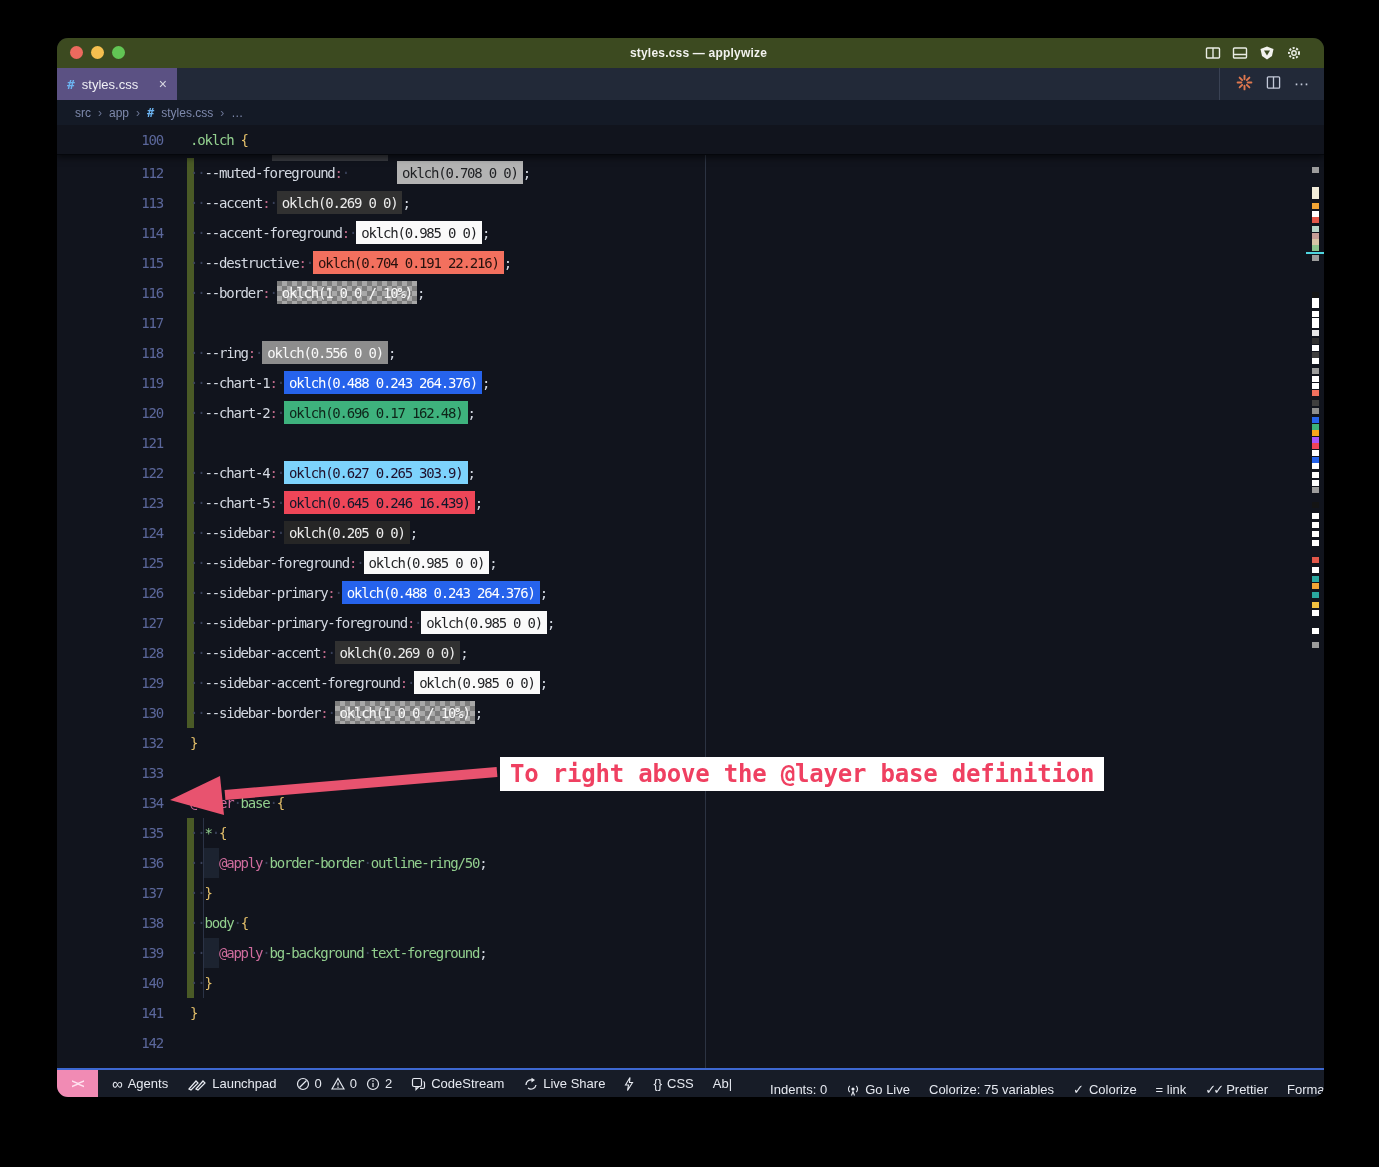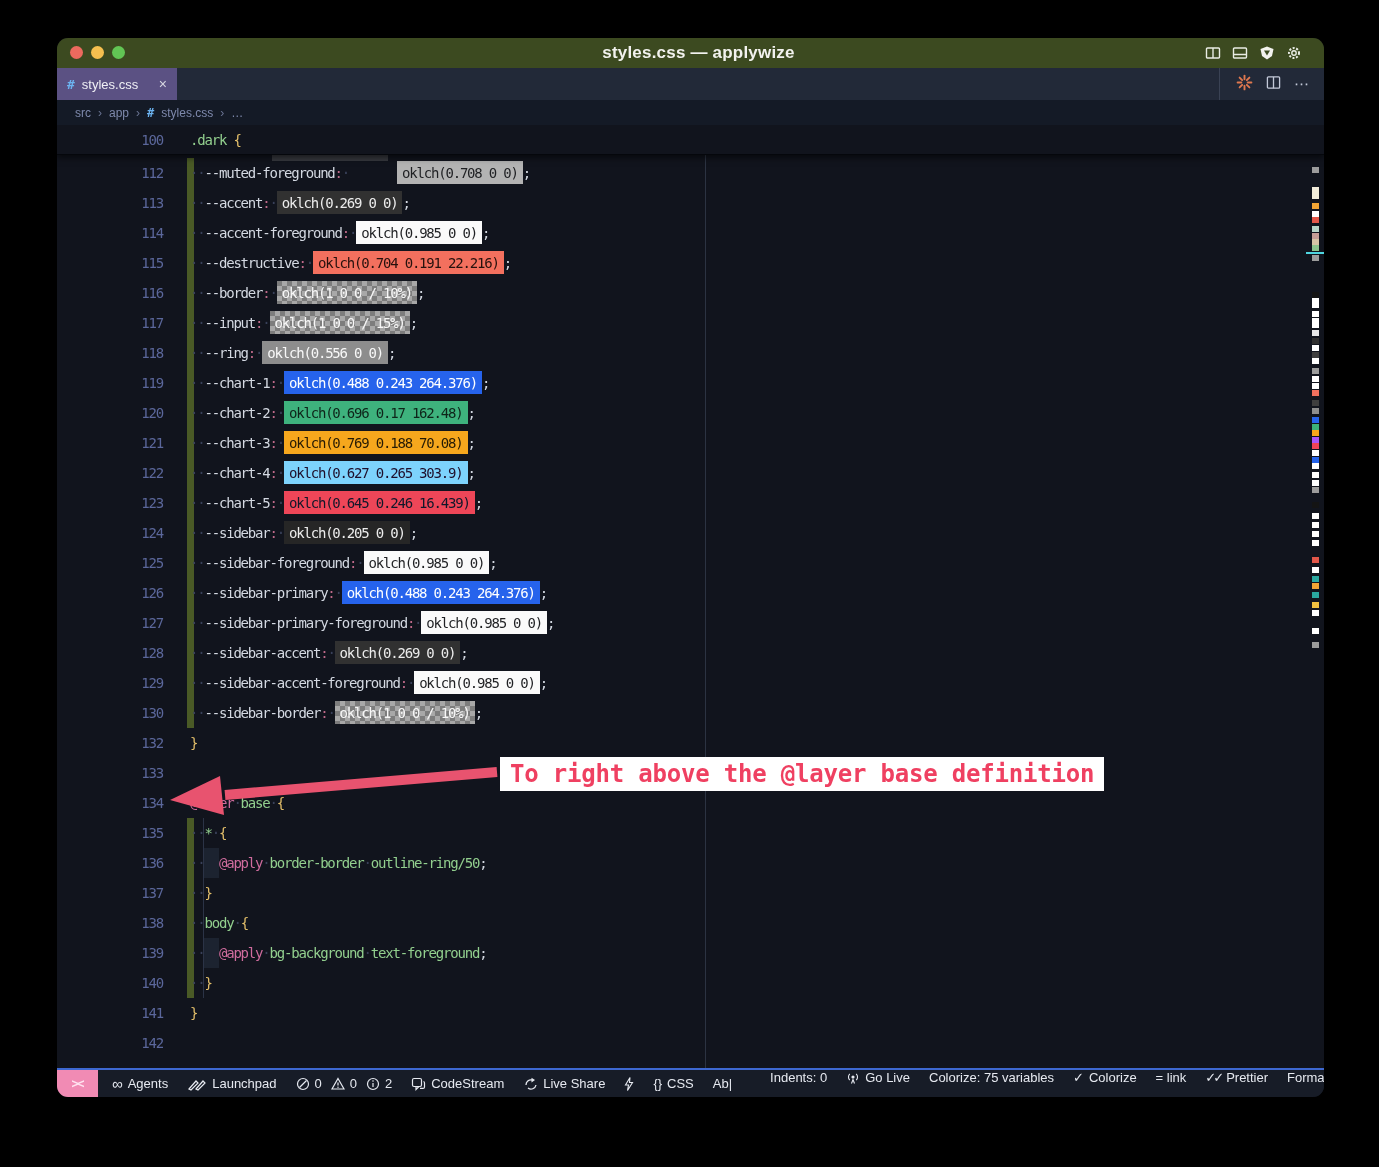"styles.css — applywize" #win-title { font-size: 17px -> 12px }
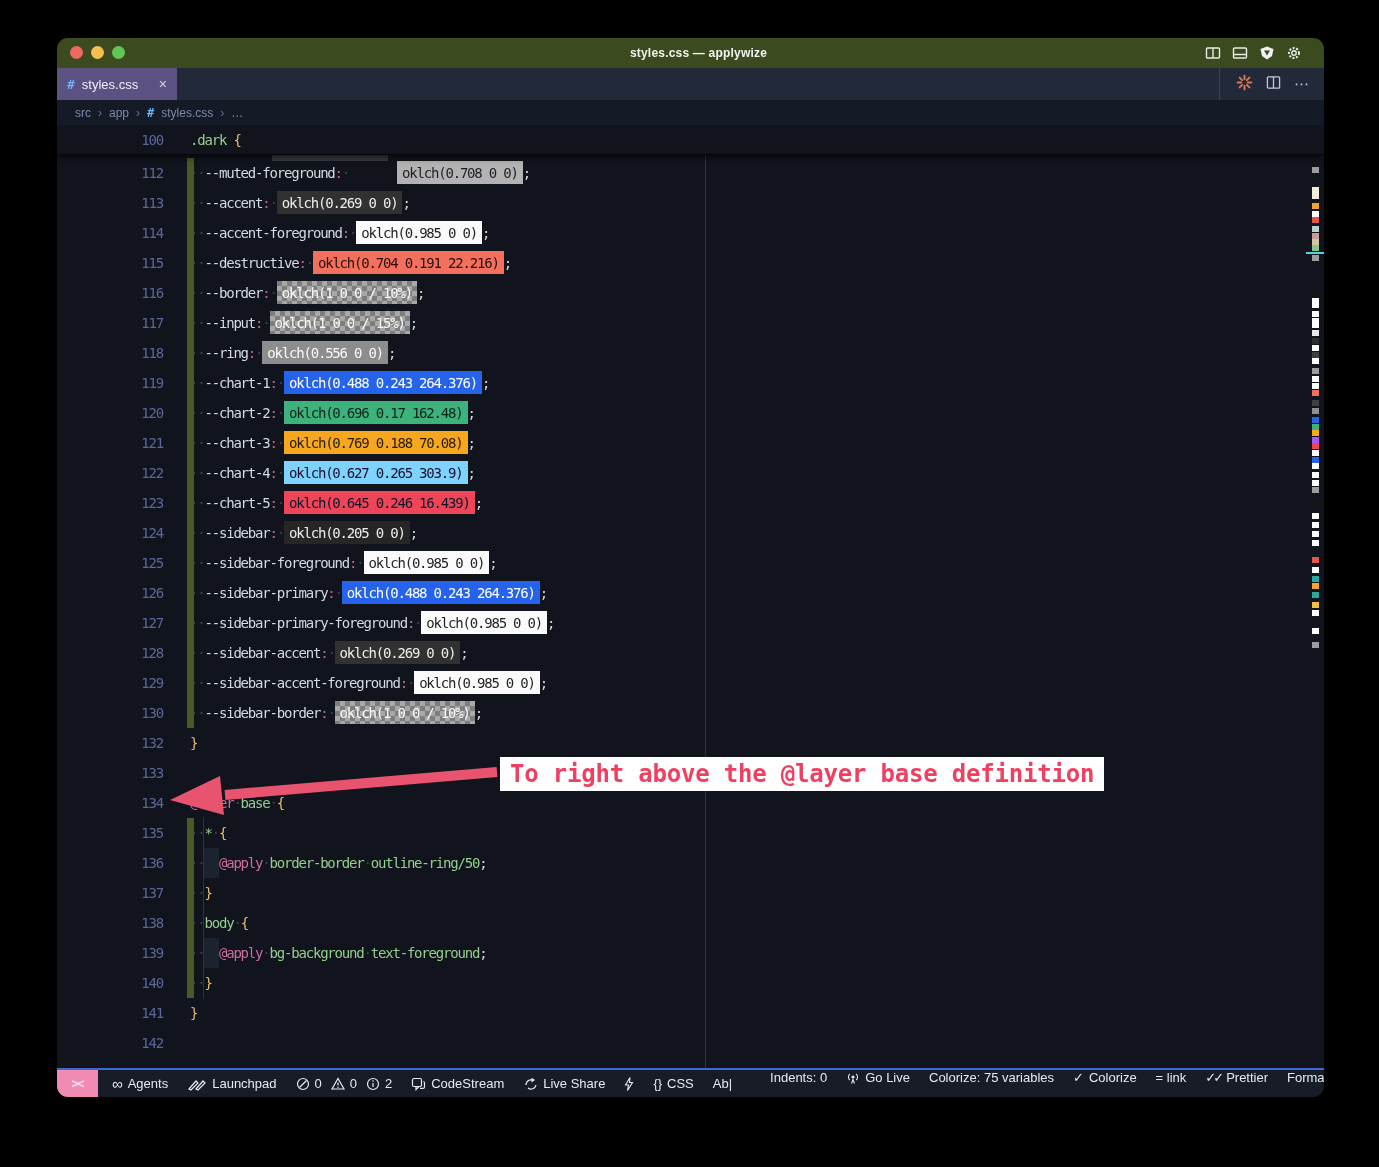".dark" span.tok-green { text: .dark -> .oklch }
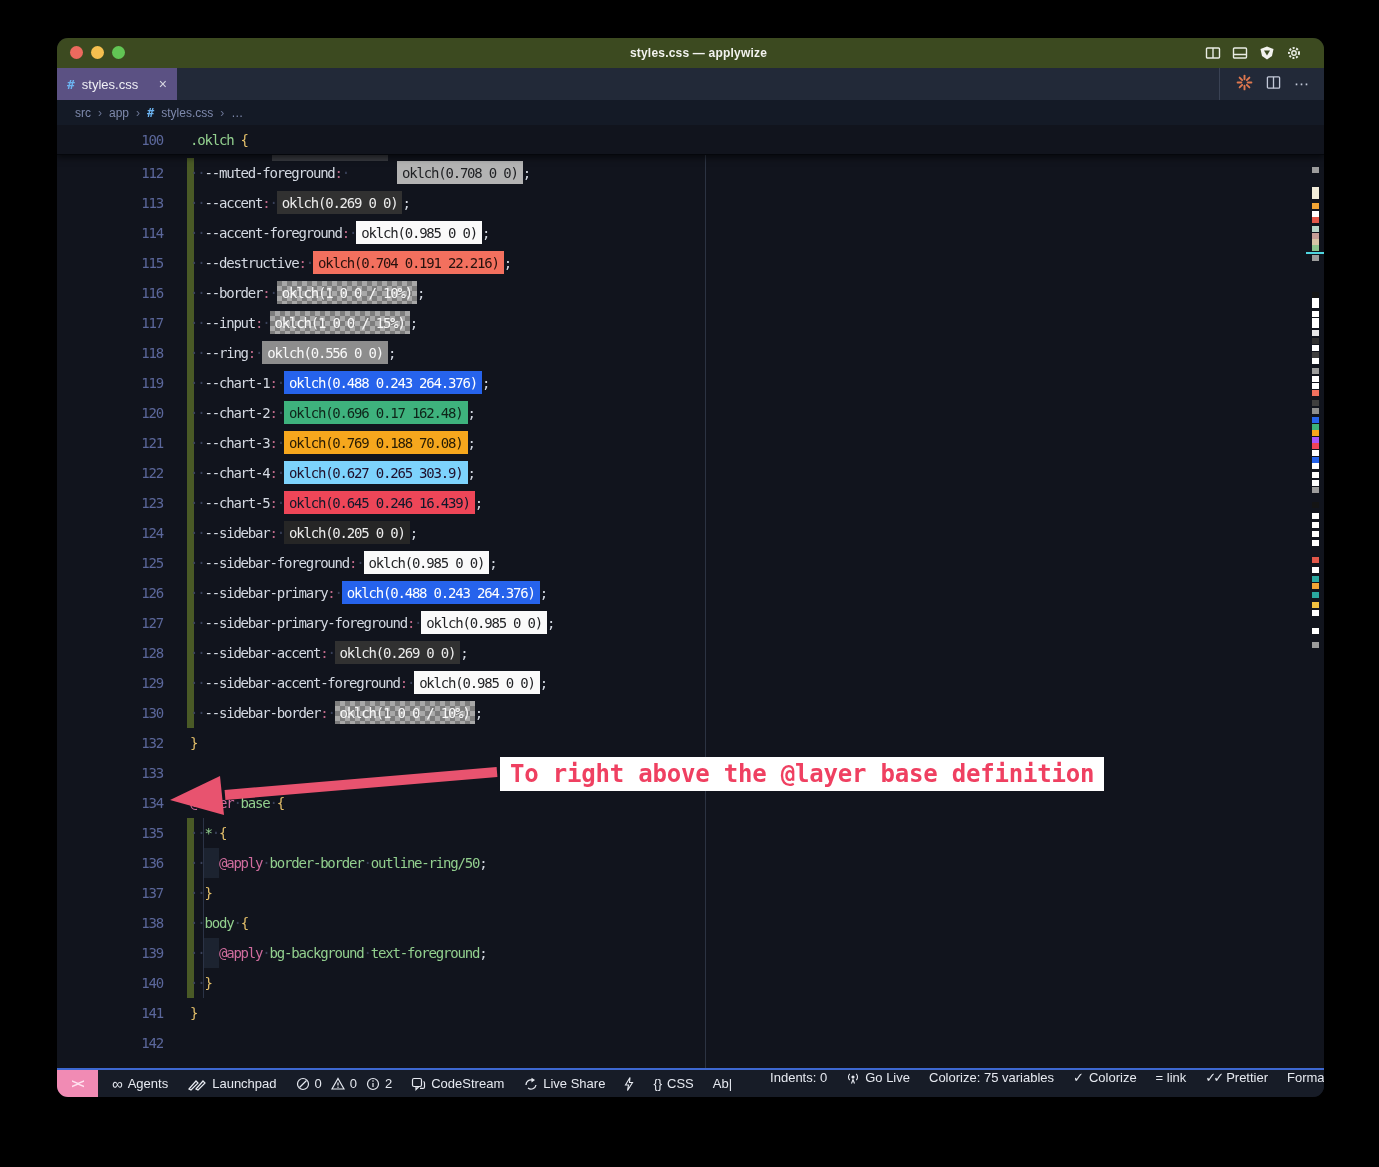"··--input:· oklch(1 0 0 /" span.code-text { html: <span><span>··</span><span>--input</span><span>:</span><span>·</span><span>oklch(1 0 0 / 15%)</span><span>;</span></span> -> none }
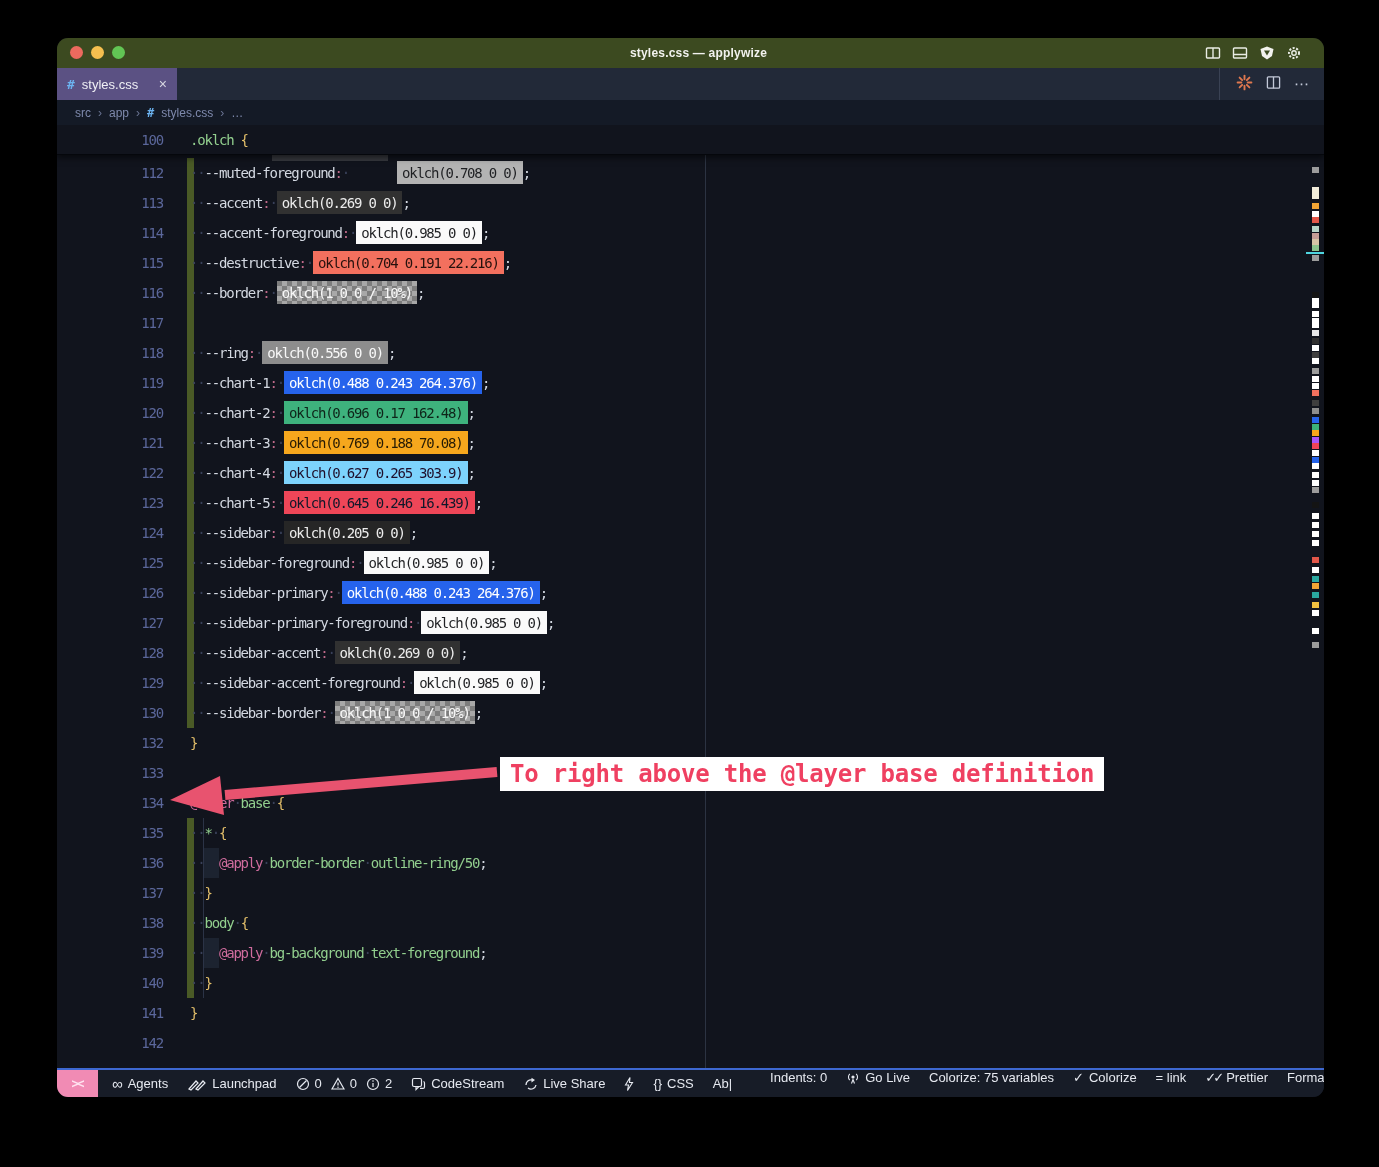"··--chart-3:· oklch(0.769 0.188 70.08) ;" span.code-text { html: <span><span>··</span><span>--chart-3</span><span>:</span><span>·</span><span>oklch(0.769 0.188 70.08)</span><span>;</span></span> -> none }
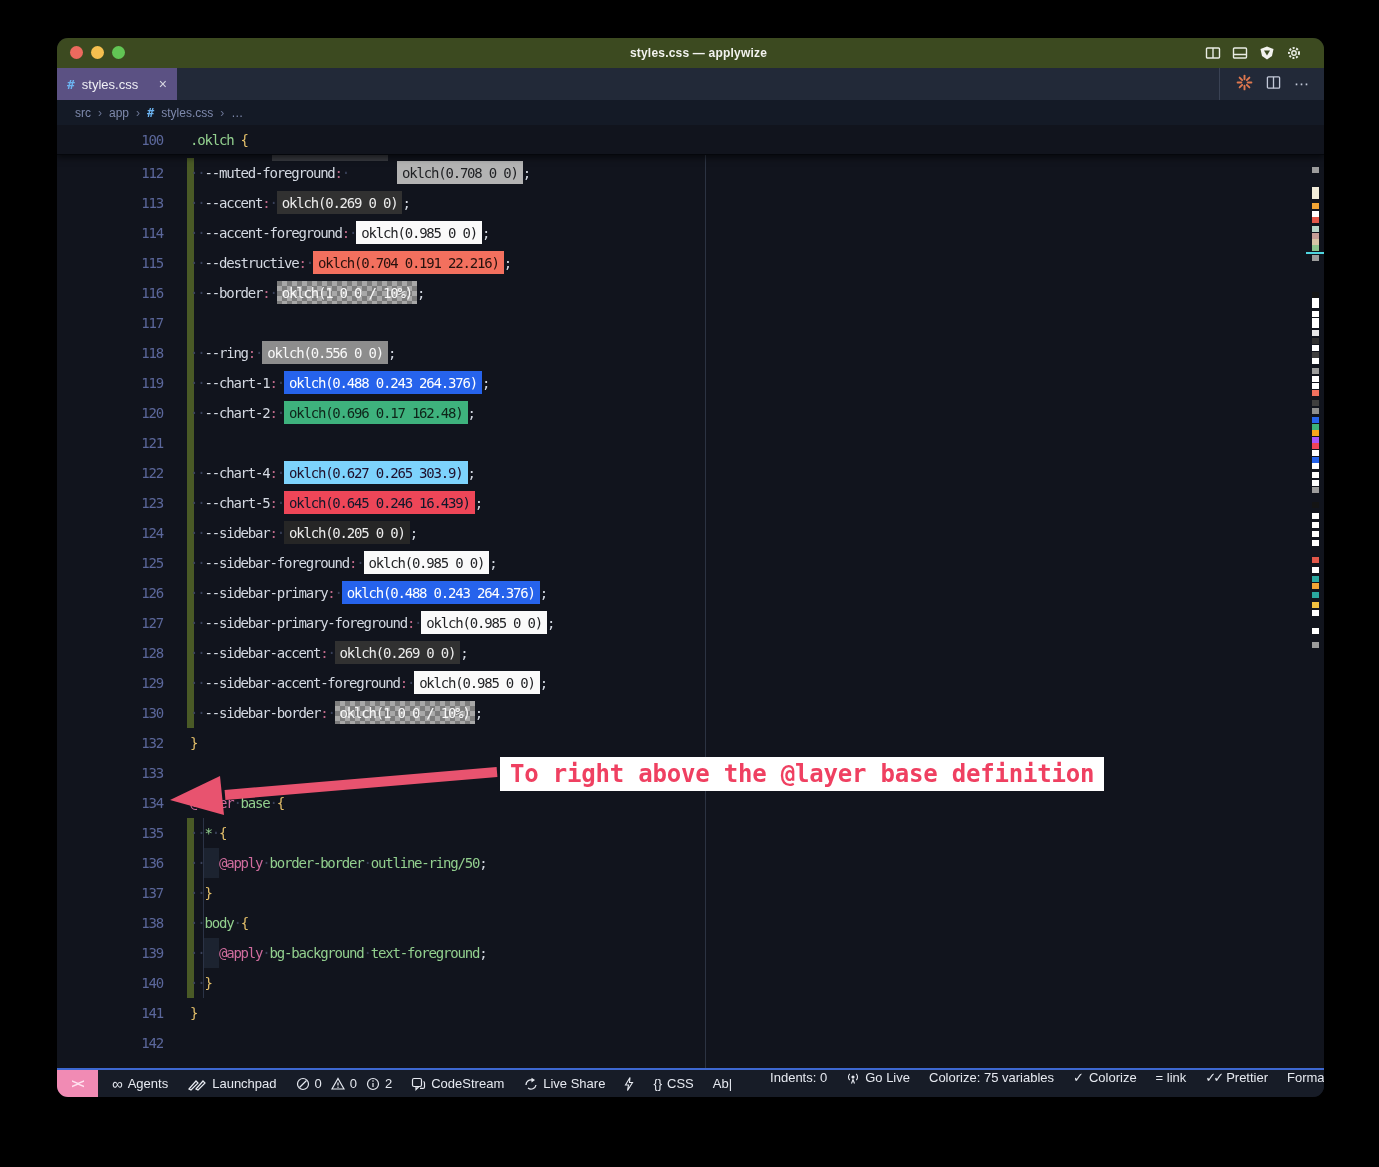"Indents: 0" .sb-right { align-items: flex-start -> flex-end }
